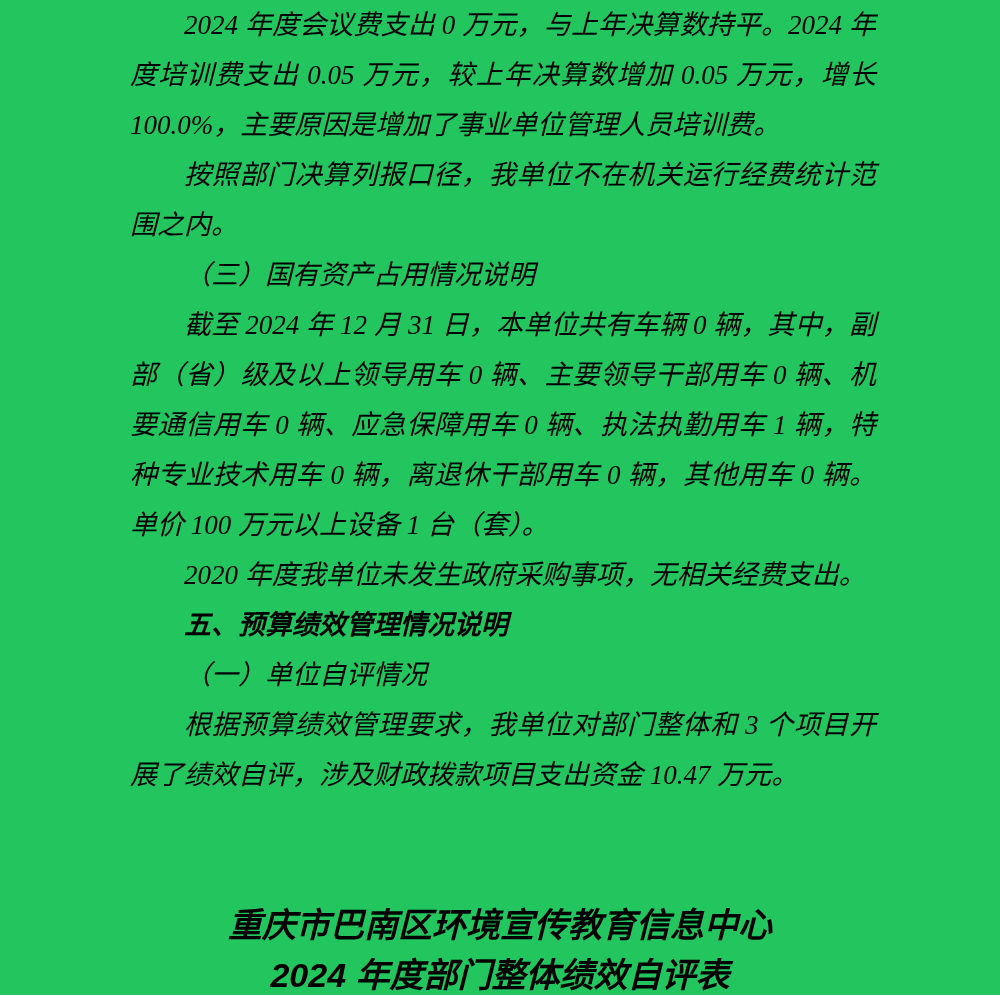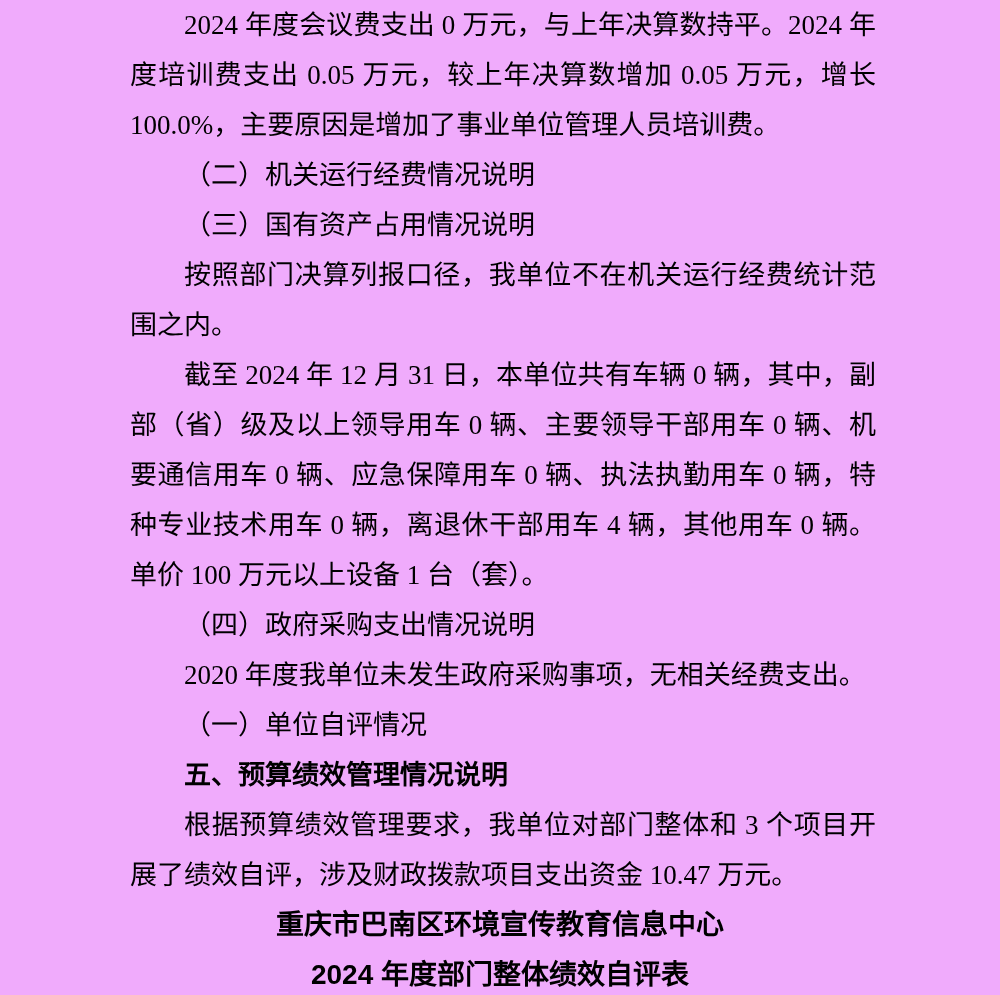"2024 年度会议费支出 0 万元，与上年决算数持平。2024 年度培训费支出" .page { background: #f0abfc -> #22c55e; font-style: none -> italic }
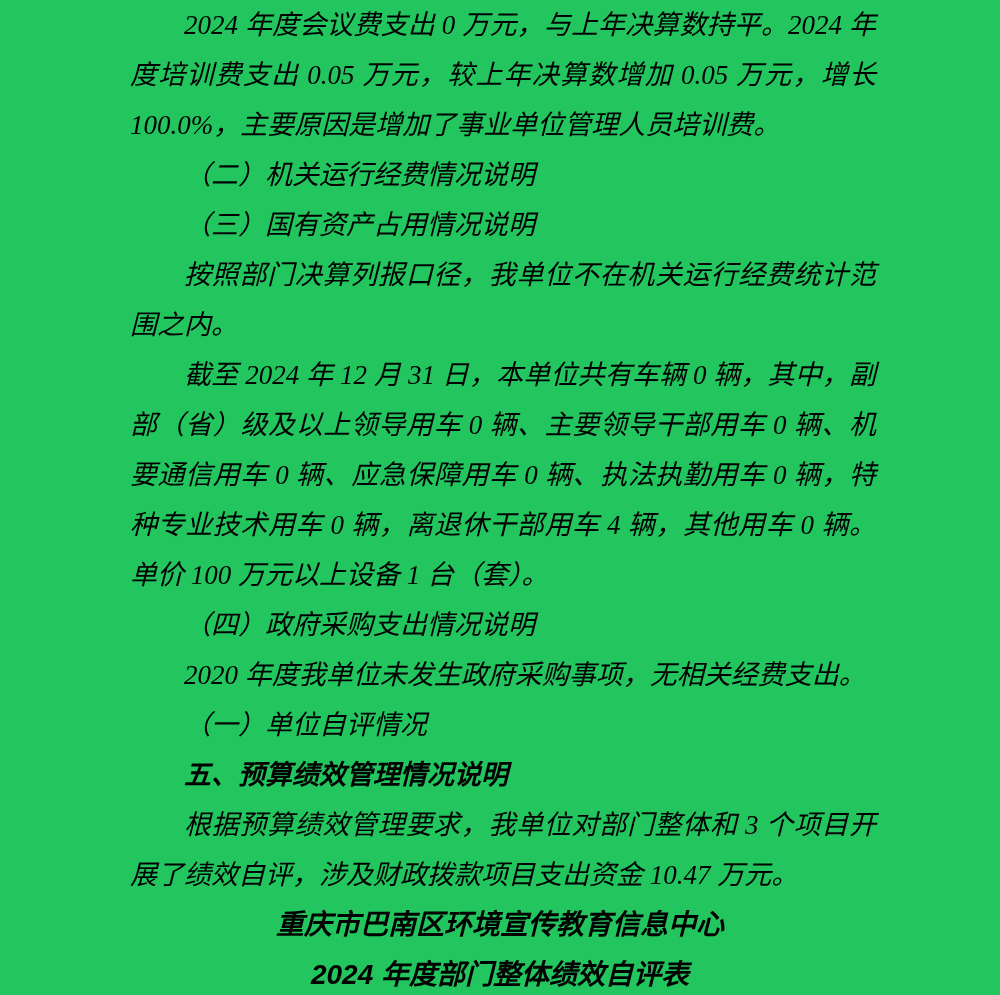"（二）机关运行经费情况说明" p.para { html: <p>（二）机关运行经费情况说明</p> -> none }
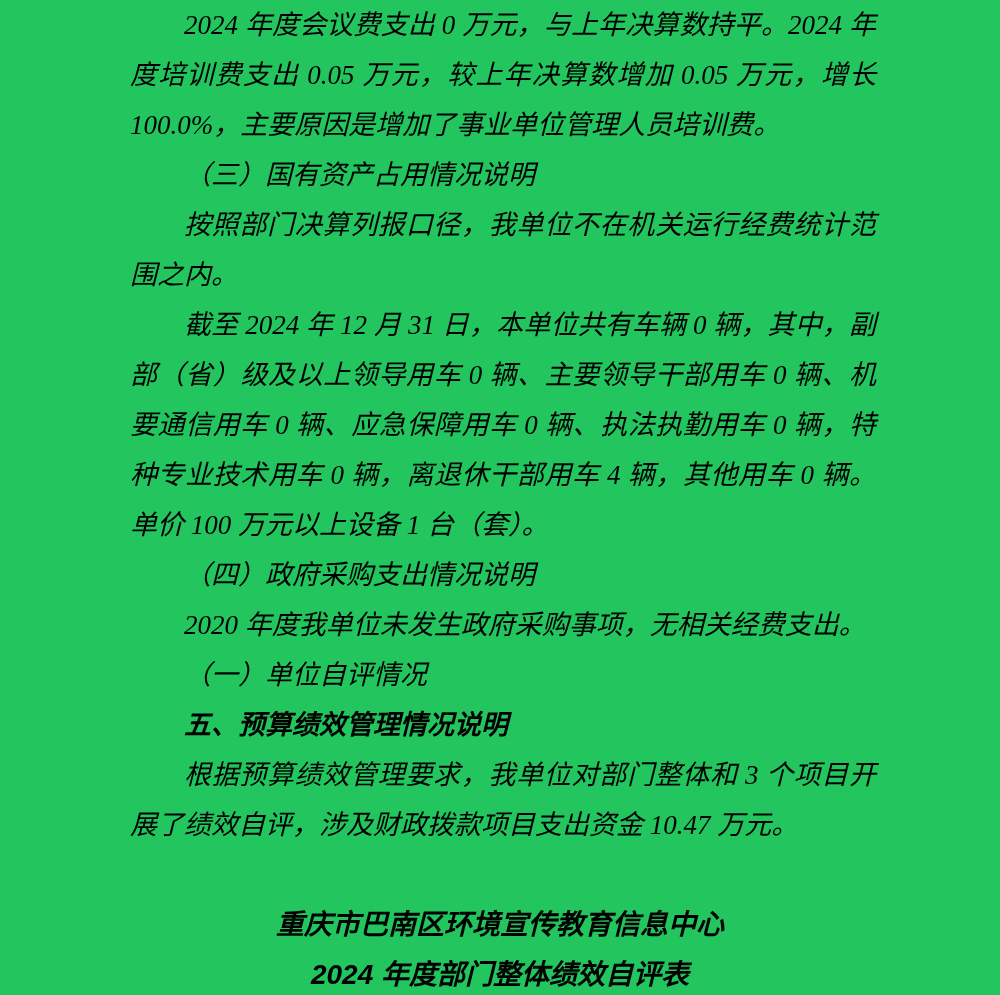"（三）国有资产占用情况说明" p.para { order: before "按照部门决算列报口径，我单位不在机关运行经费统计范围之内。" -> after "按照部门决算列报口径，我单位不在机关运行经费统计范围之内。" }
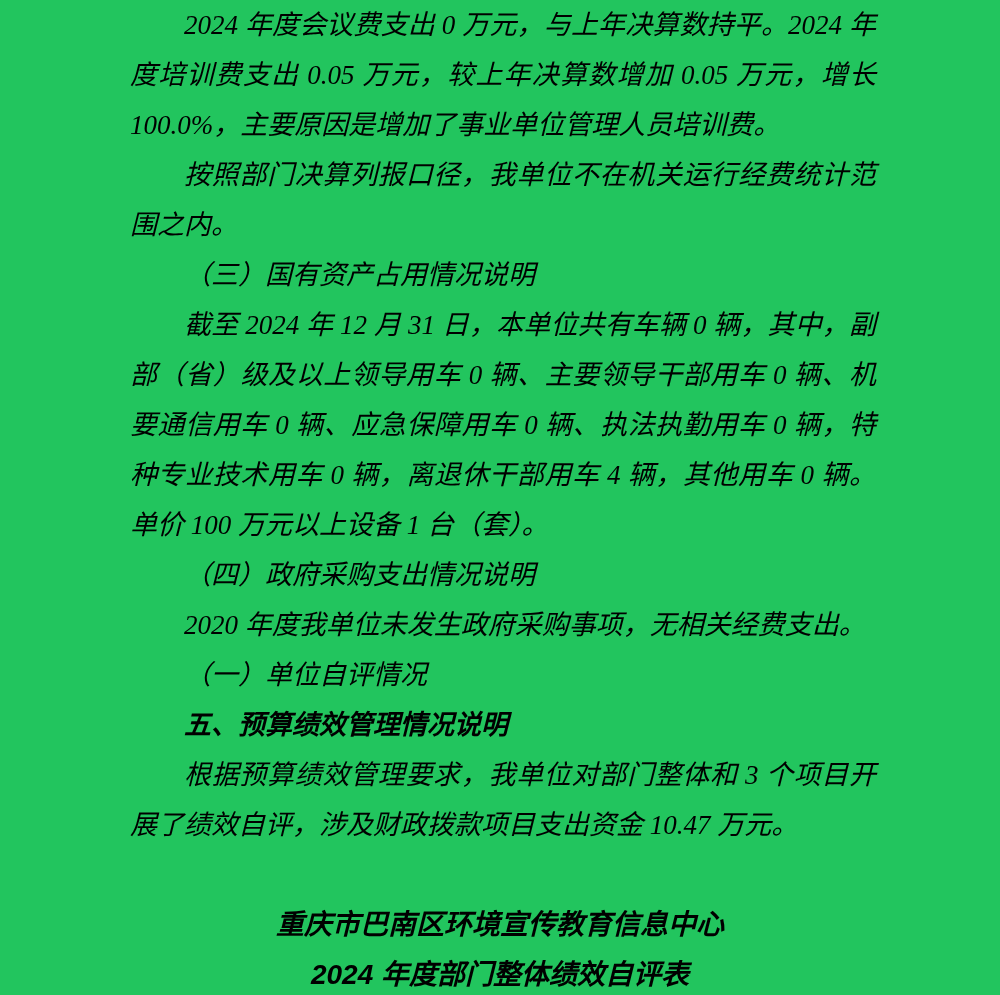"截至 2024 年 12 月" p.para { text: 0 辆，特种专业技术用车 0 辆，离退休干部用车 4 -> 1 辆，特种专业技术用车 0 辆，离退休干部用车 0 }
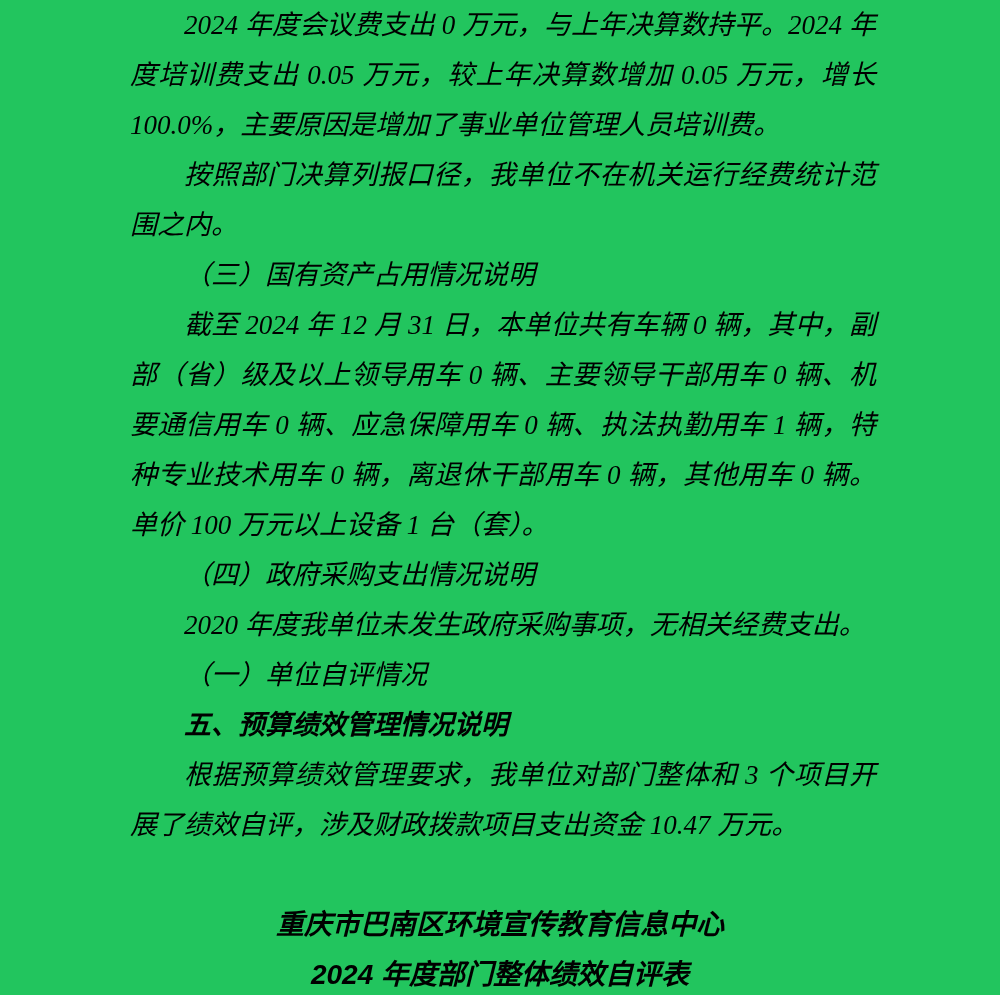"（四）政府采购支出情况说明" p.para { html: <p>（四）政府采购支出情况说明</p> -> none }
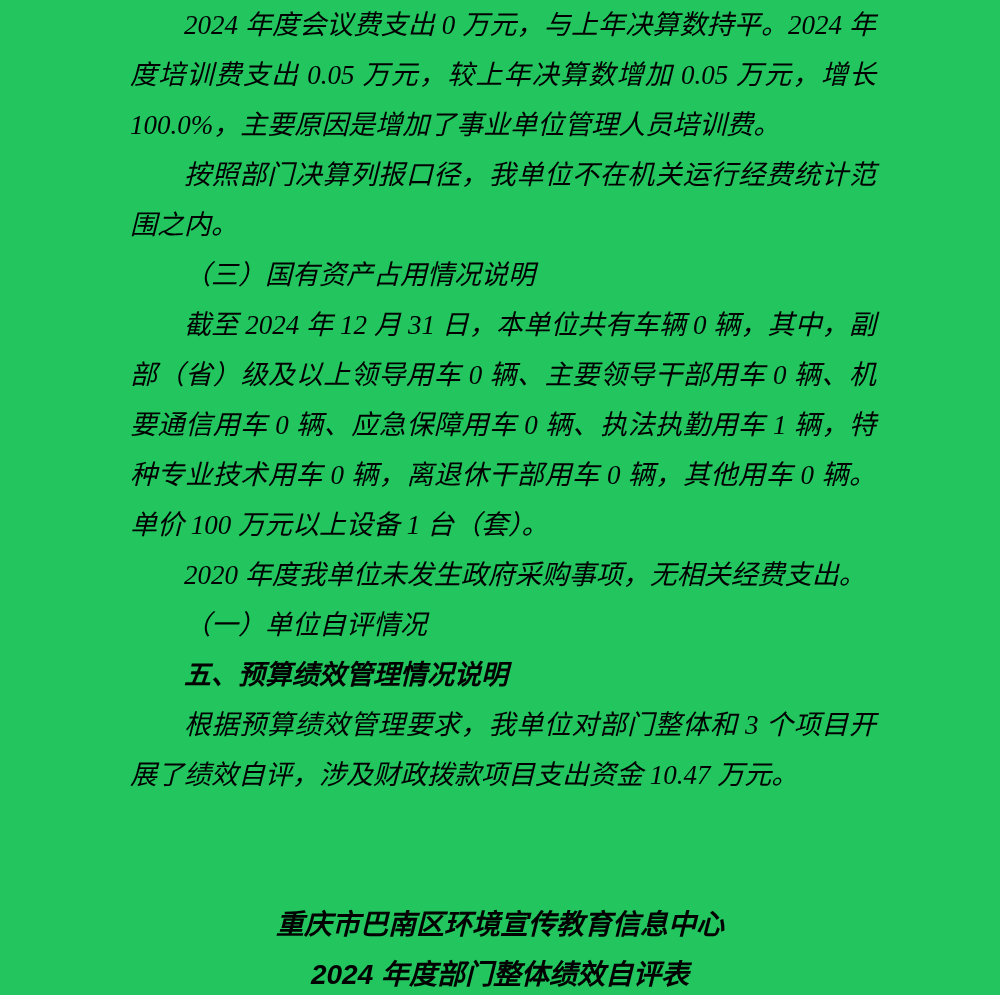"（一）单位自评情况" p.para { order: before "五、预算绩效管理情况说明" -> after "五、预算绩效管理情况说明" }
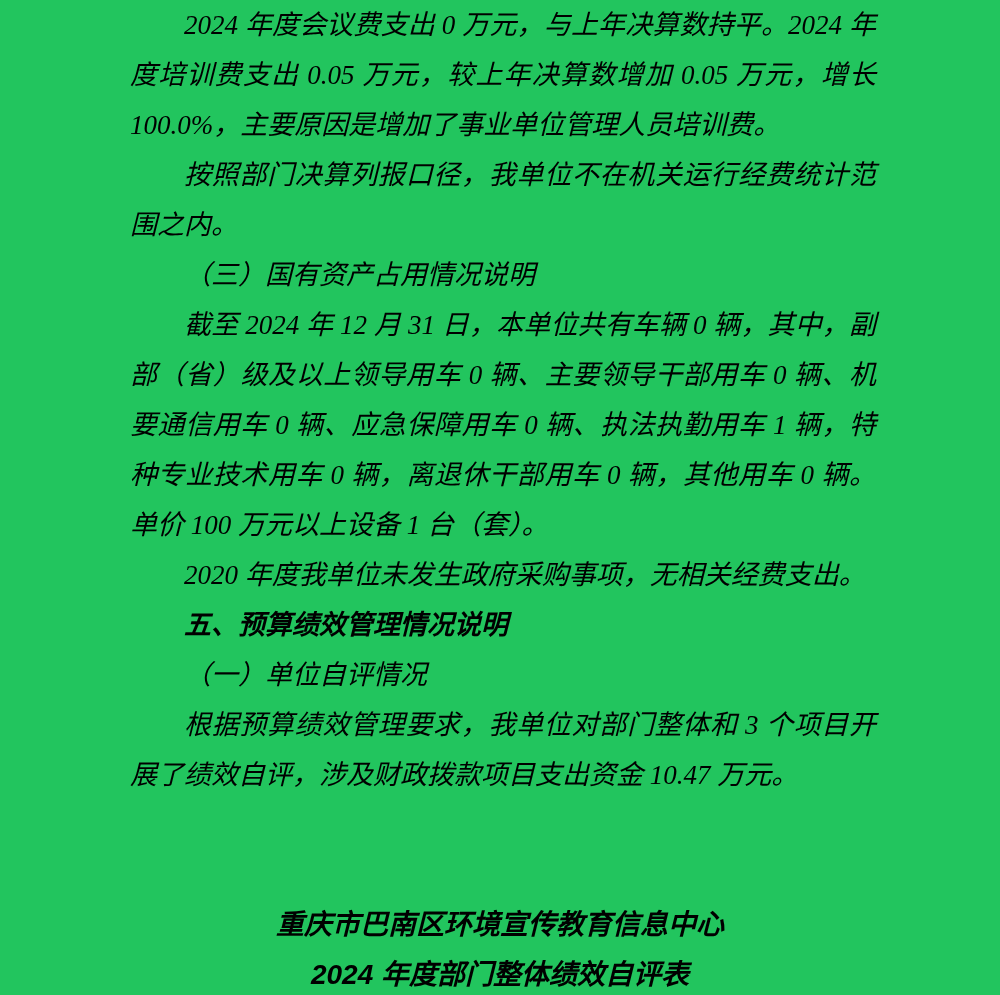"重庆市巴南区环境宣传教育信息中心" .doc-title { font-size: 28px -> 34px }
